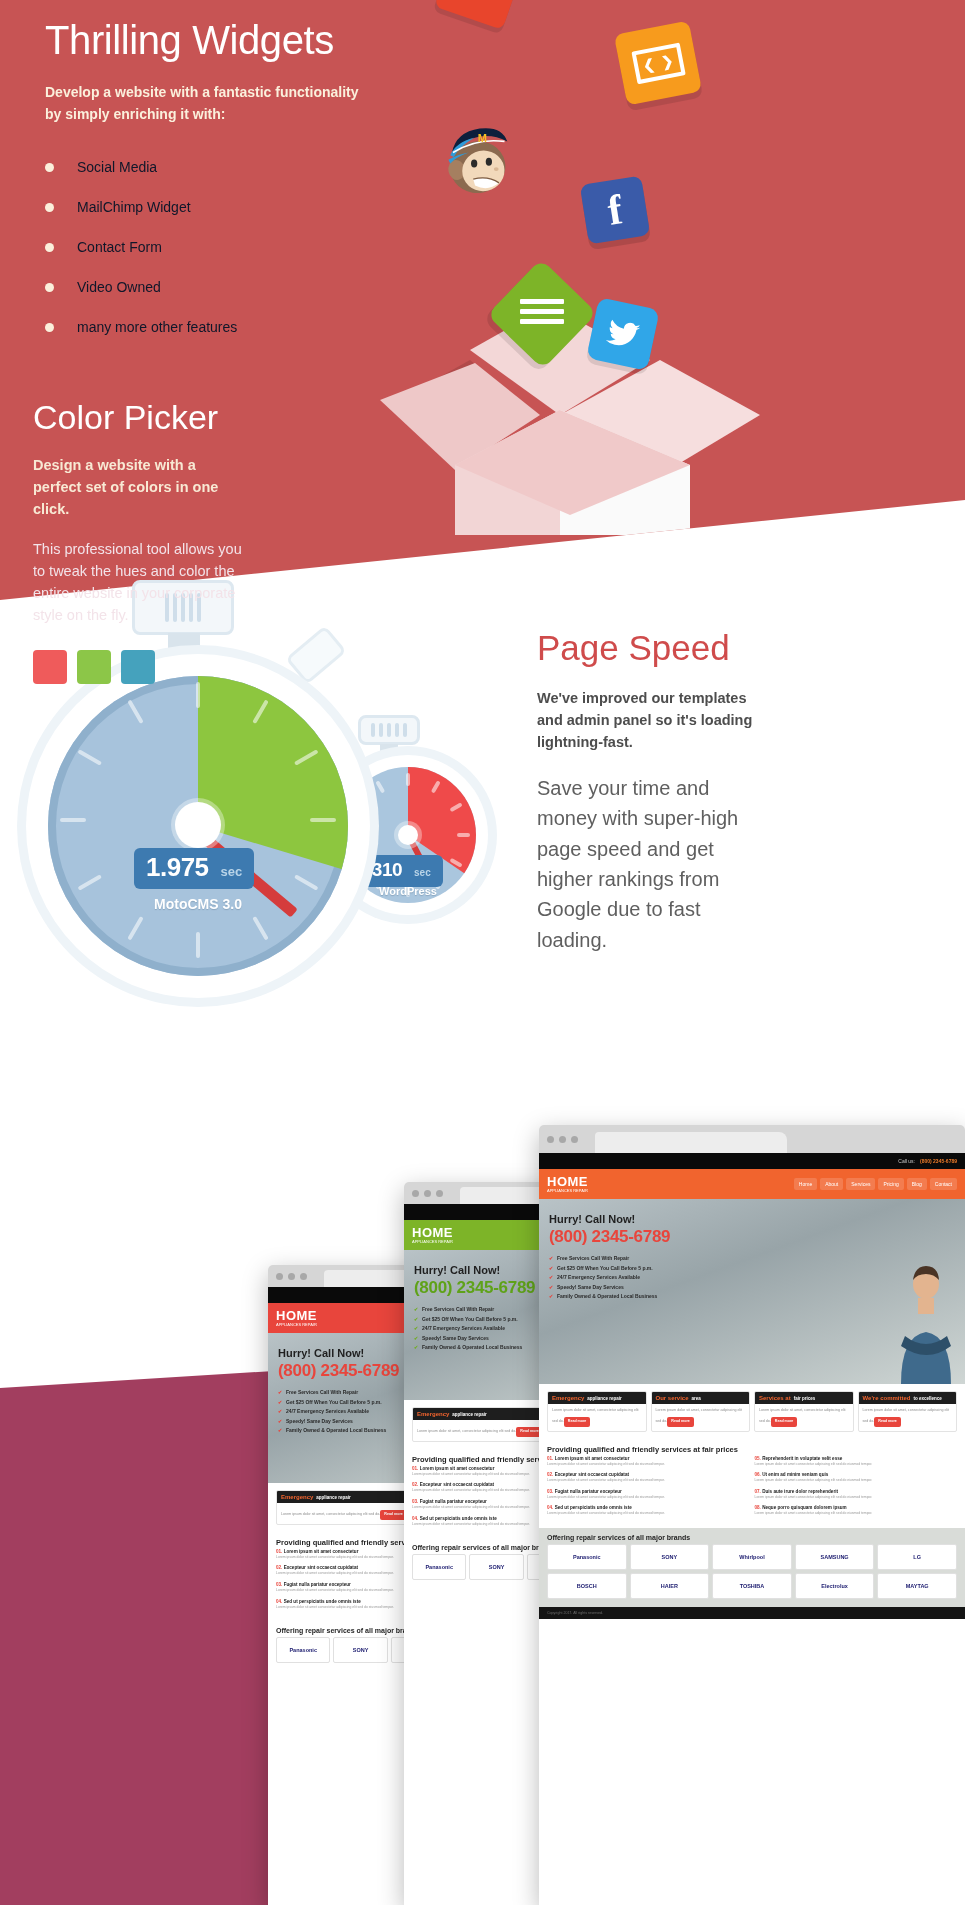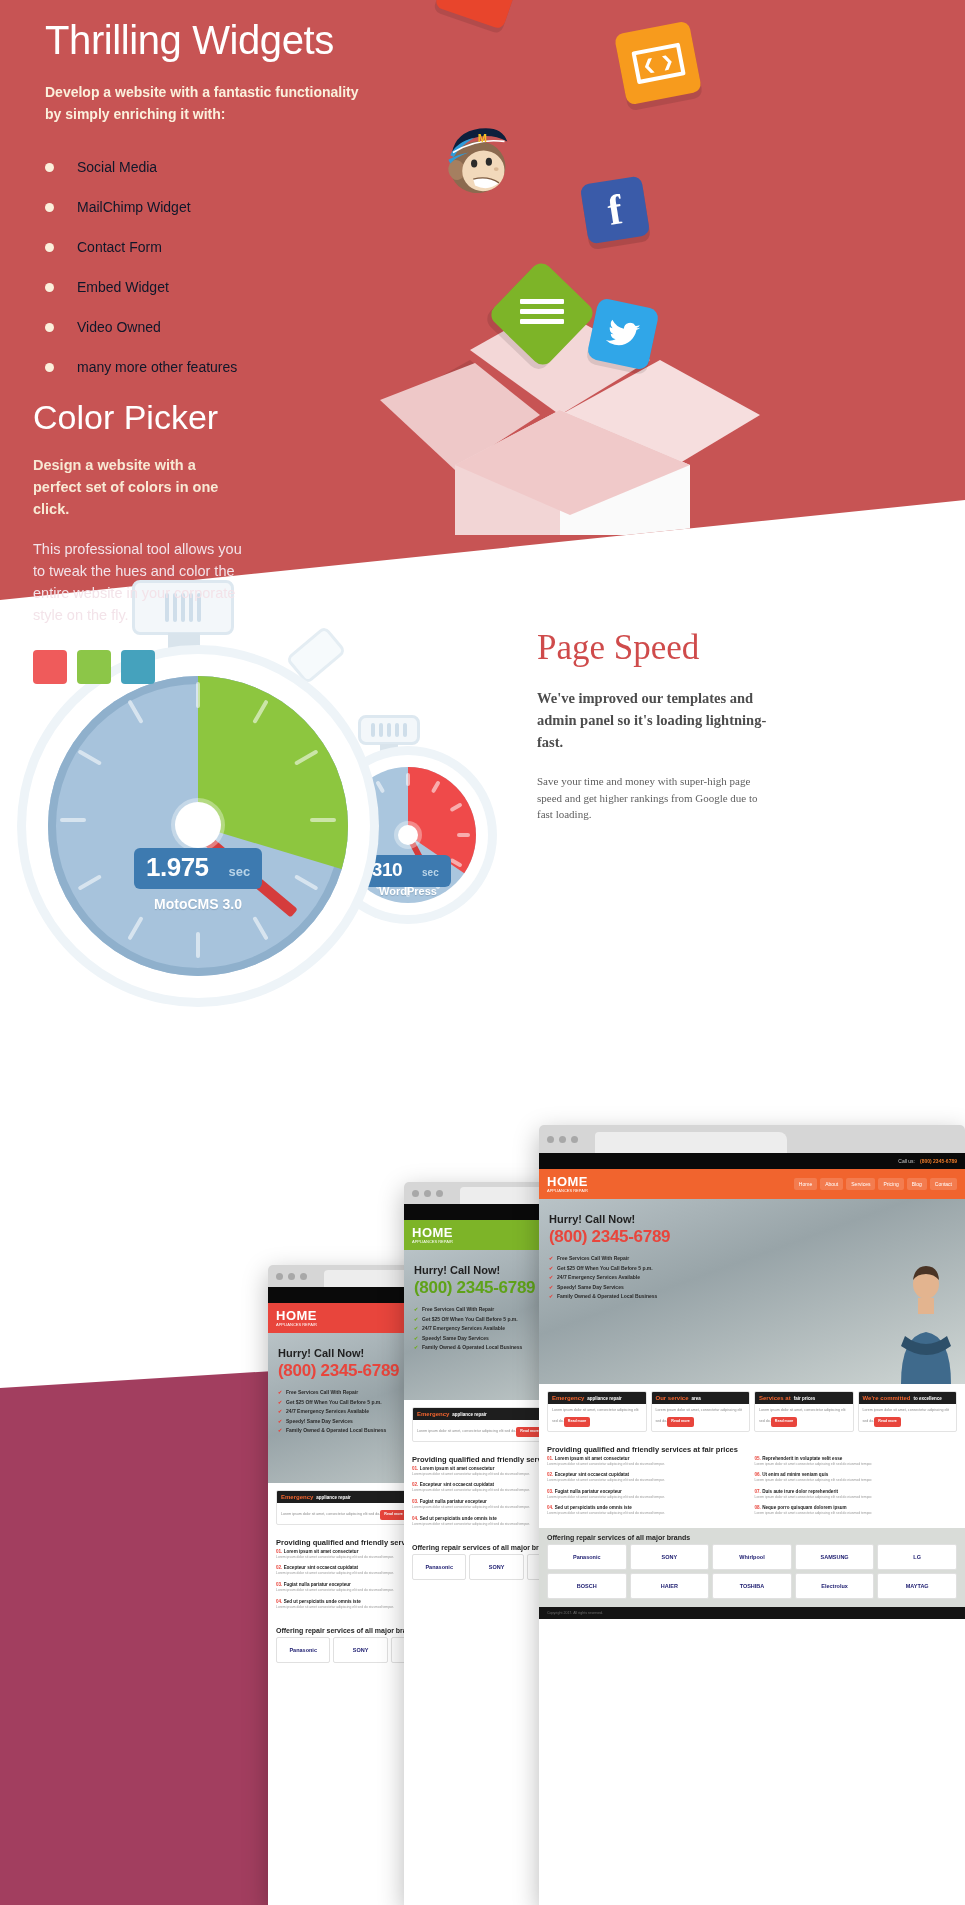"Embed Widget" li { html: <li><span></span><span>Embed Widget</span></li> -> none }
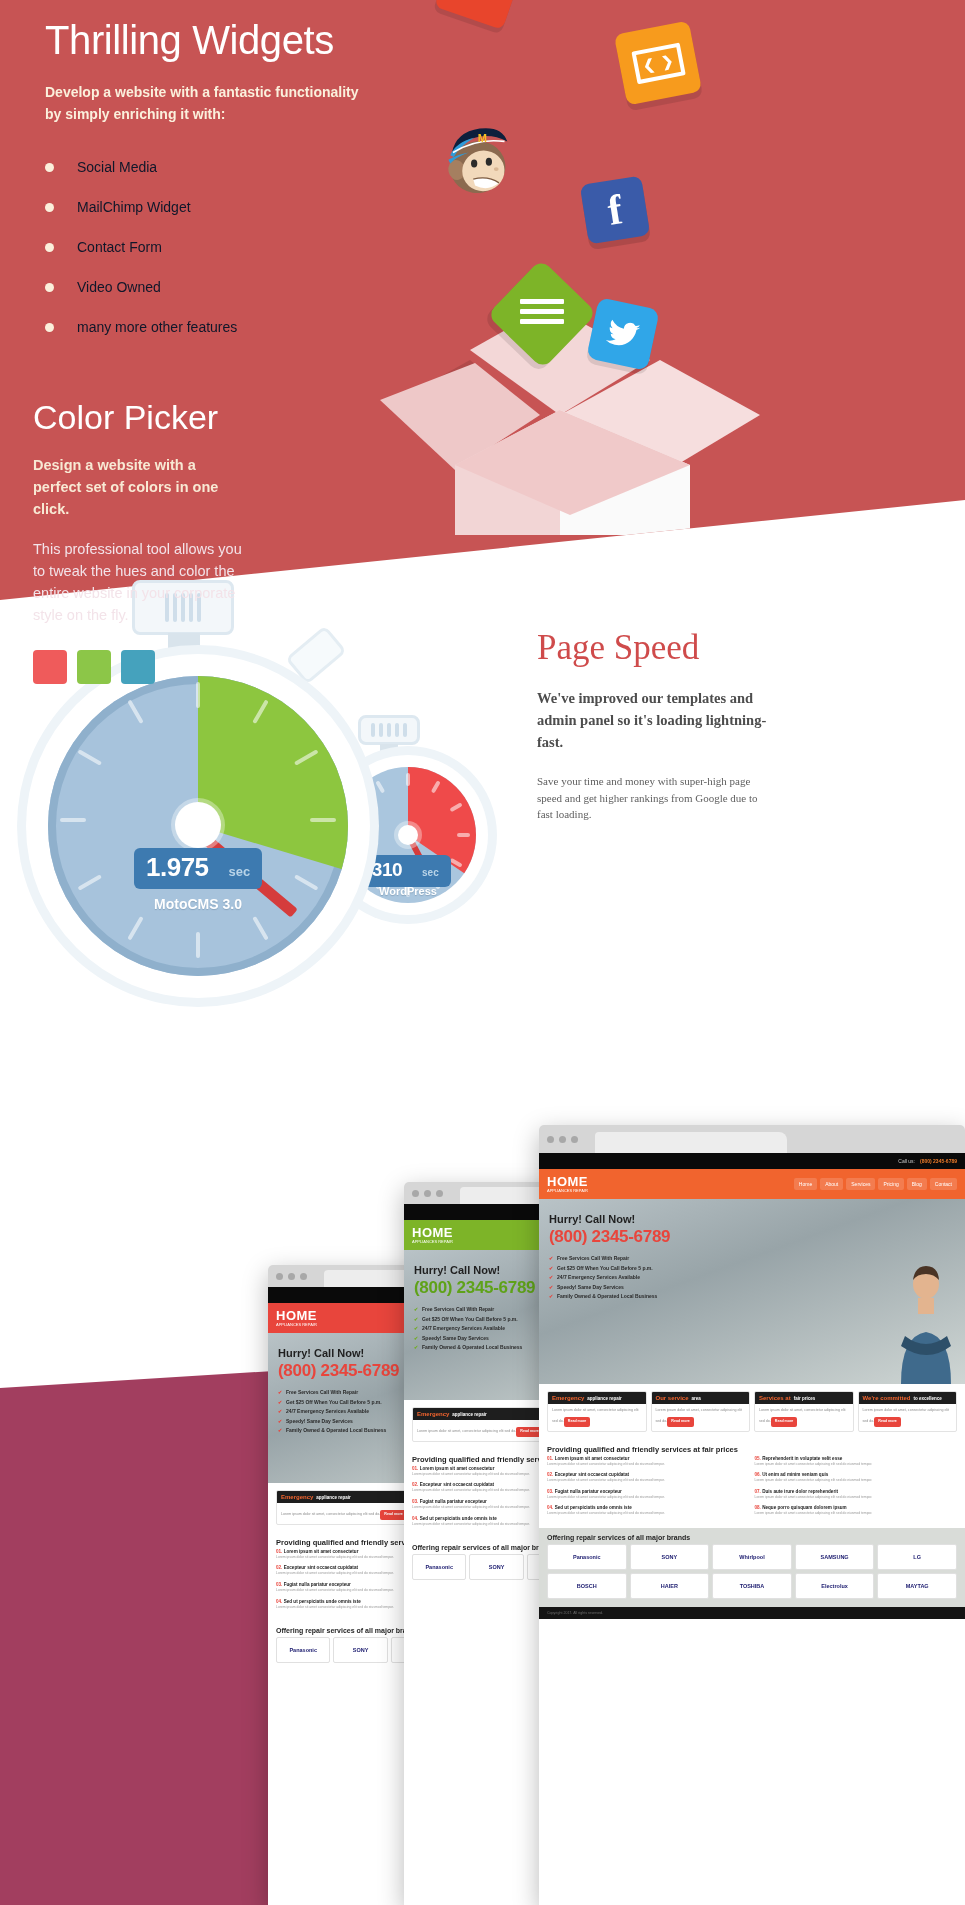"Page Speed" .speed-text { font-family: Liberation Serif, serif -> none }
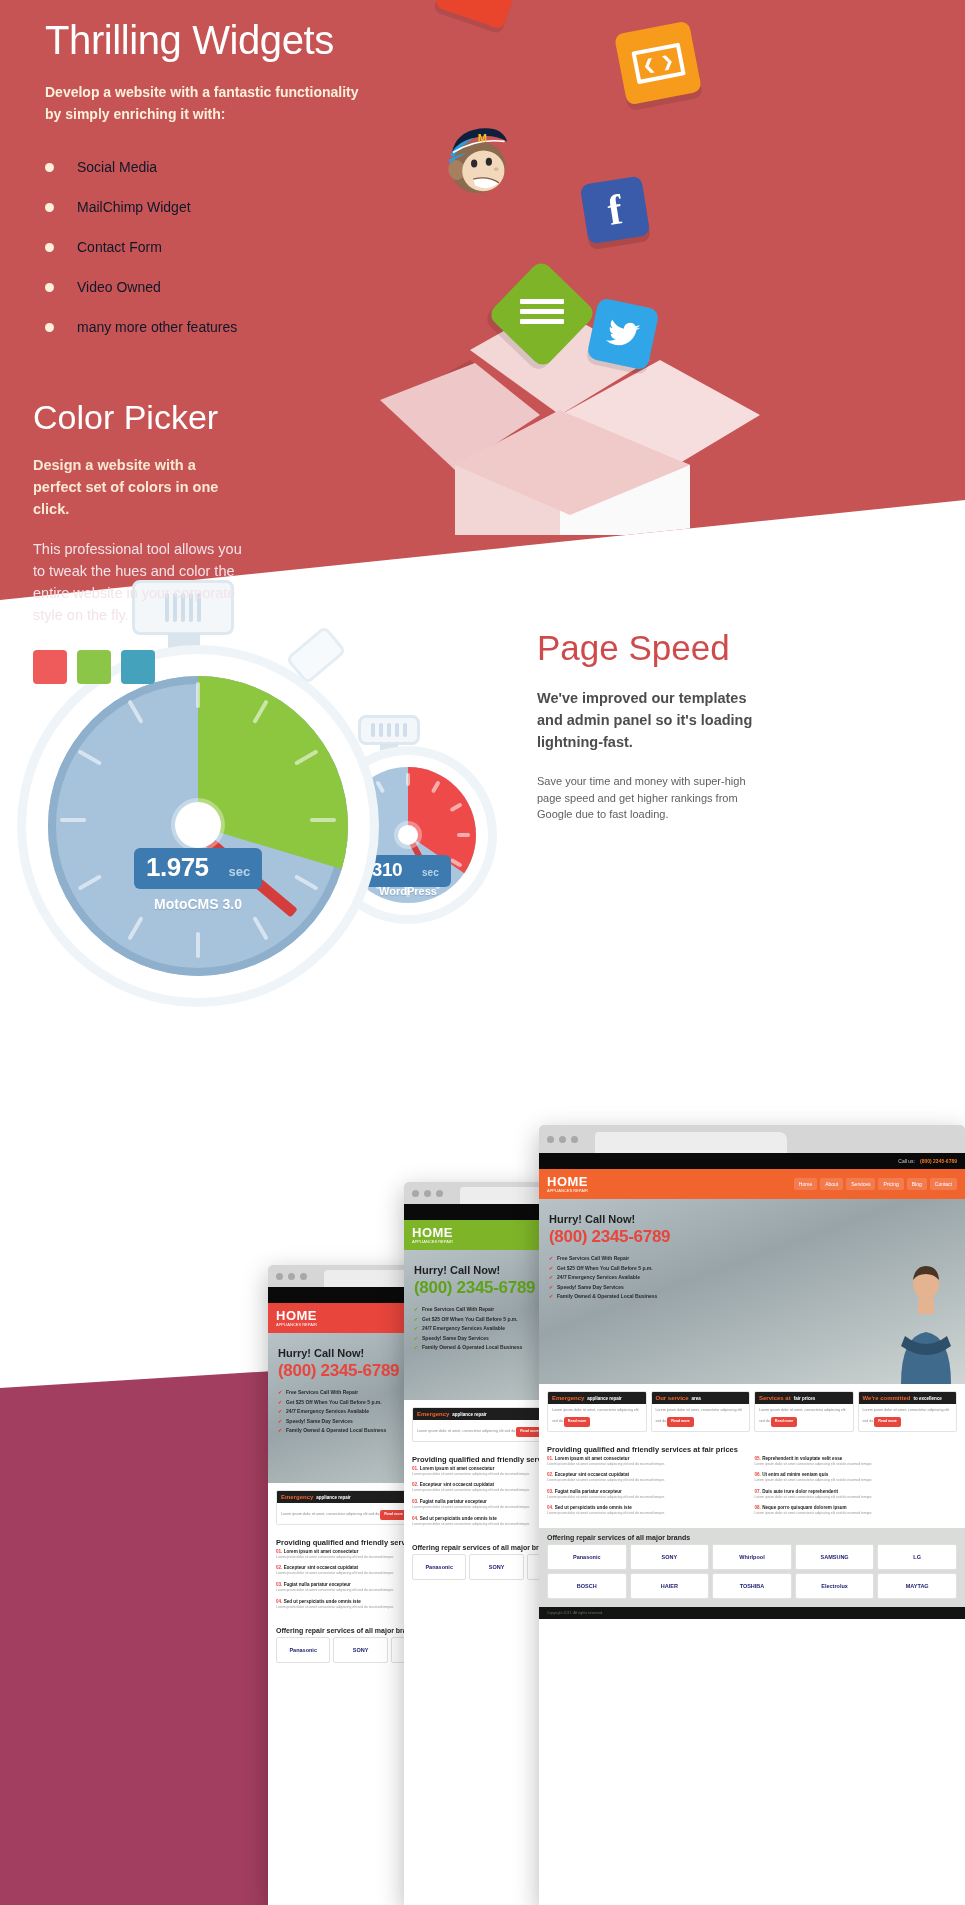"Save your time and money" .speed-body { font-size: 11px -> 20px }
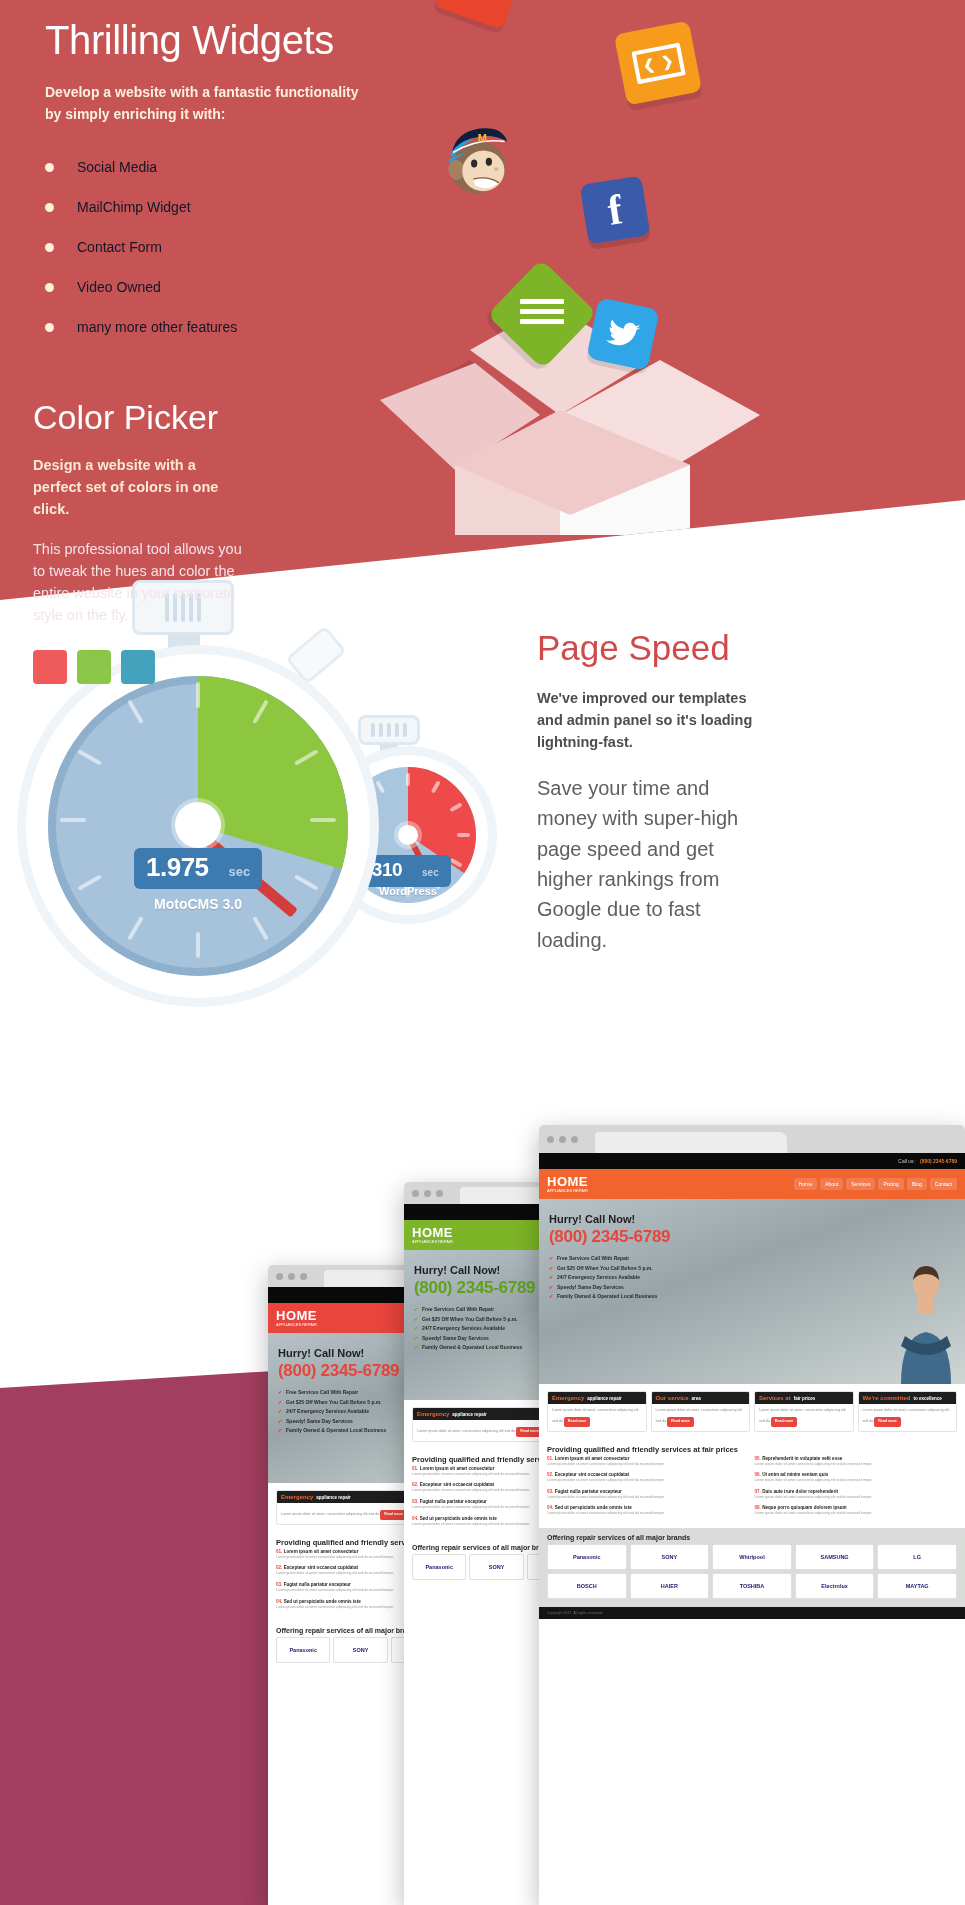"1.975" .badge { gap: 20px -> 12px }
